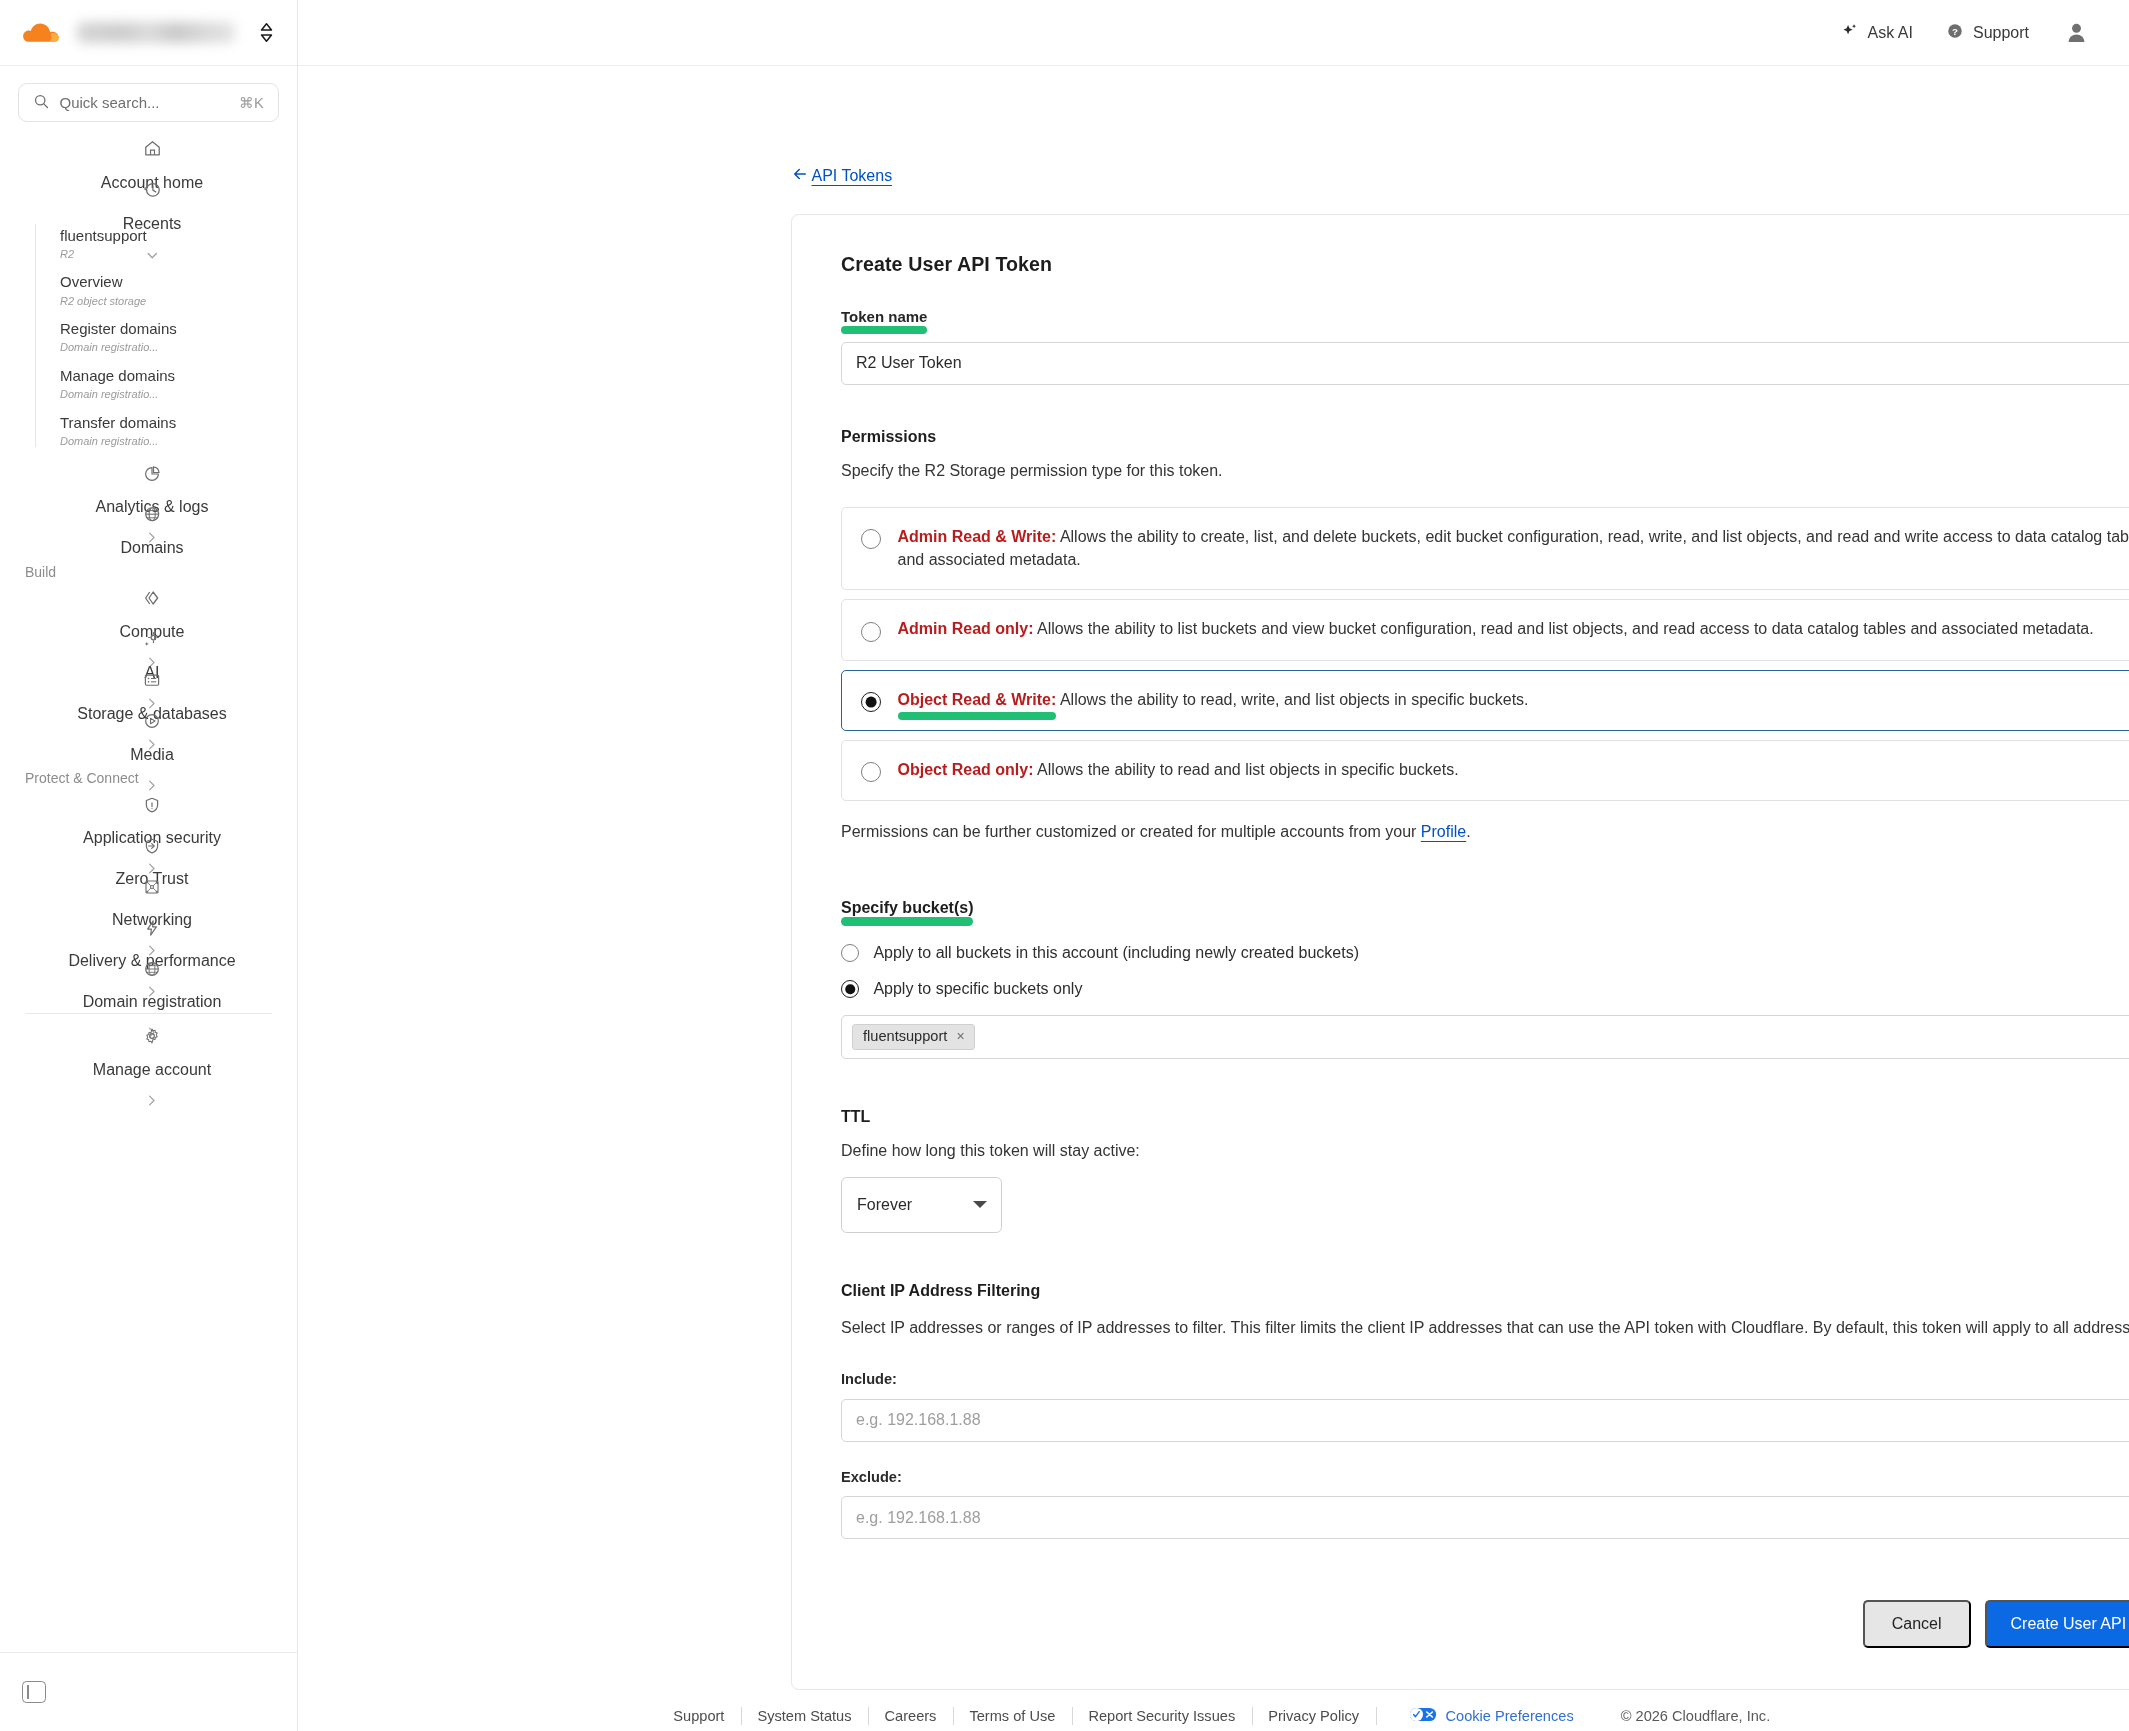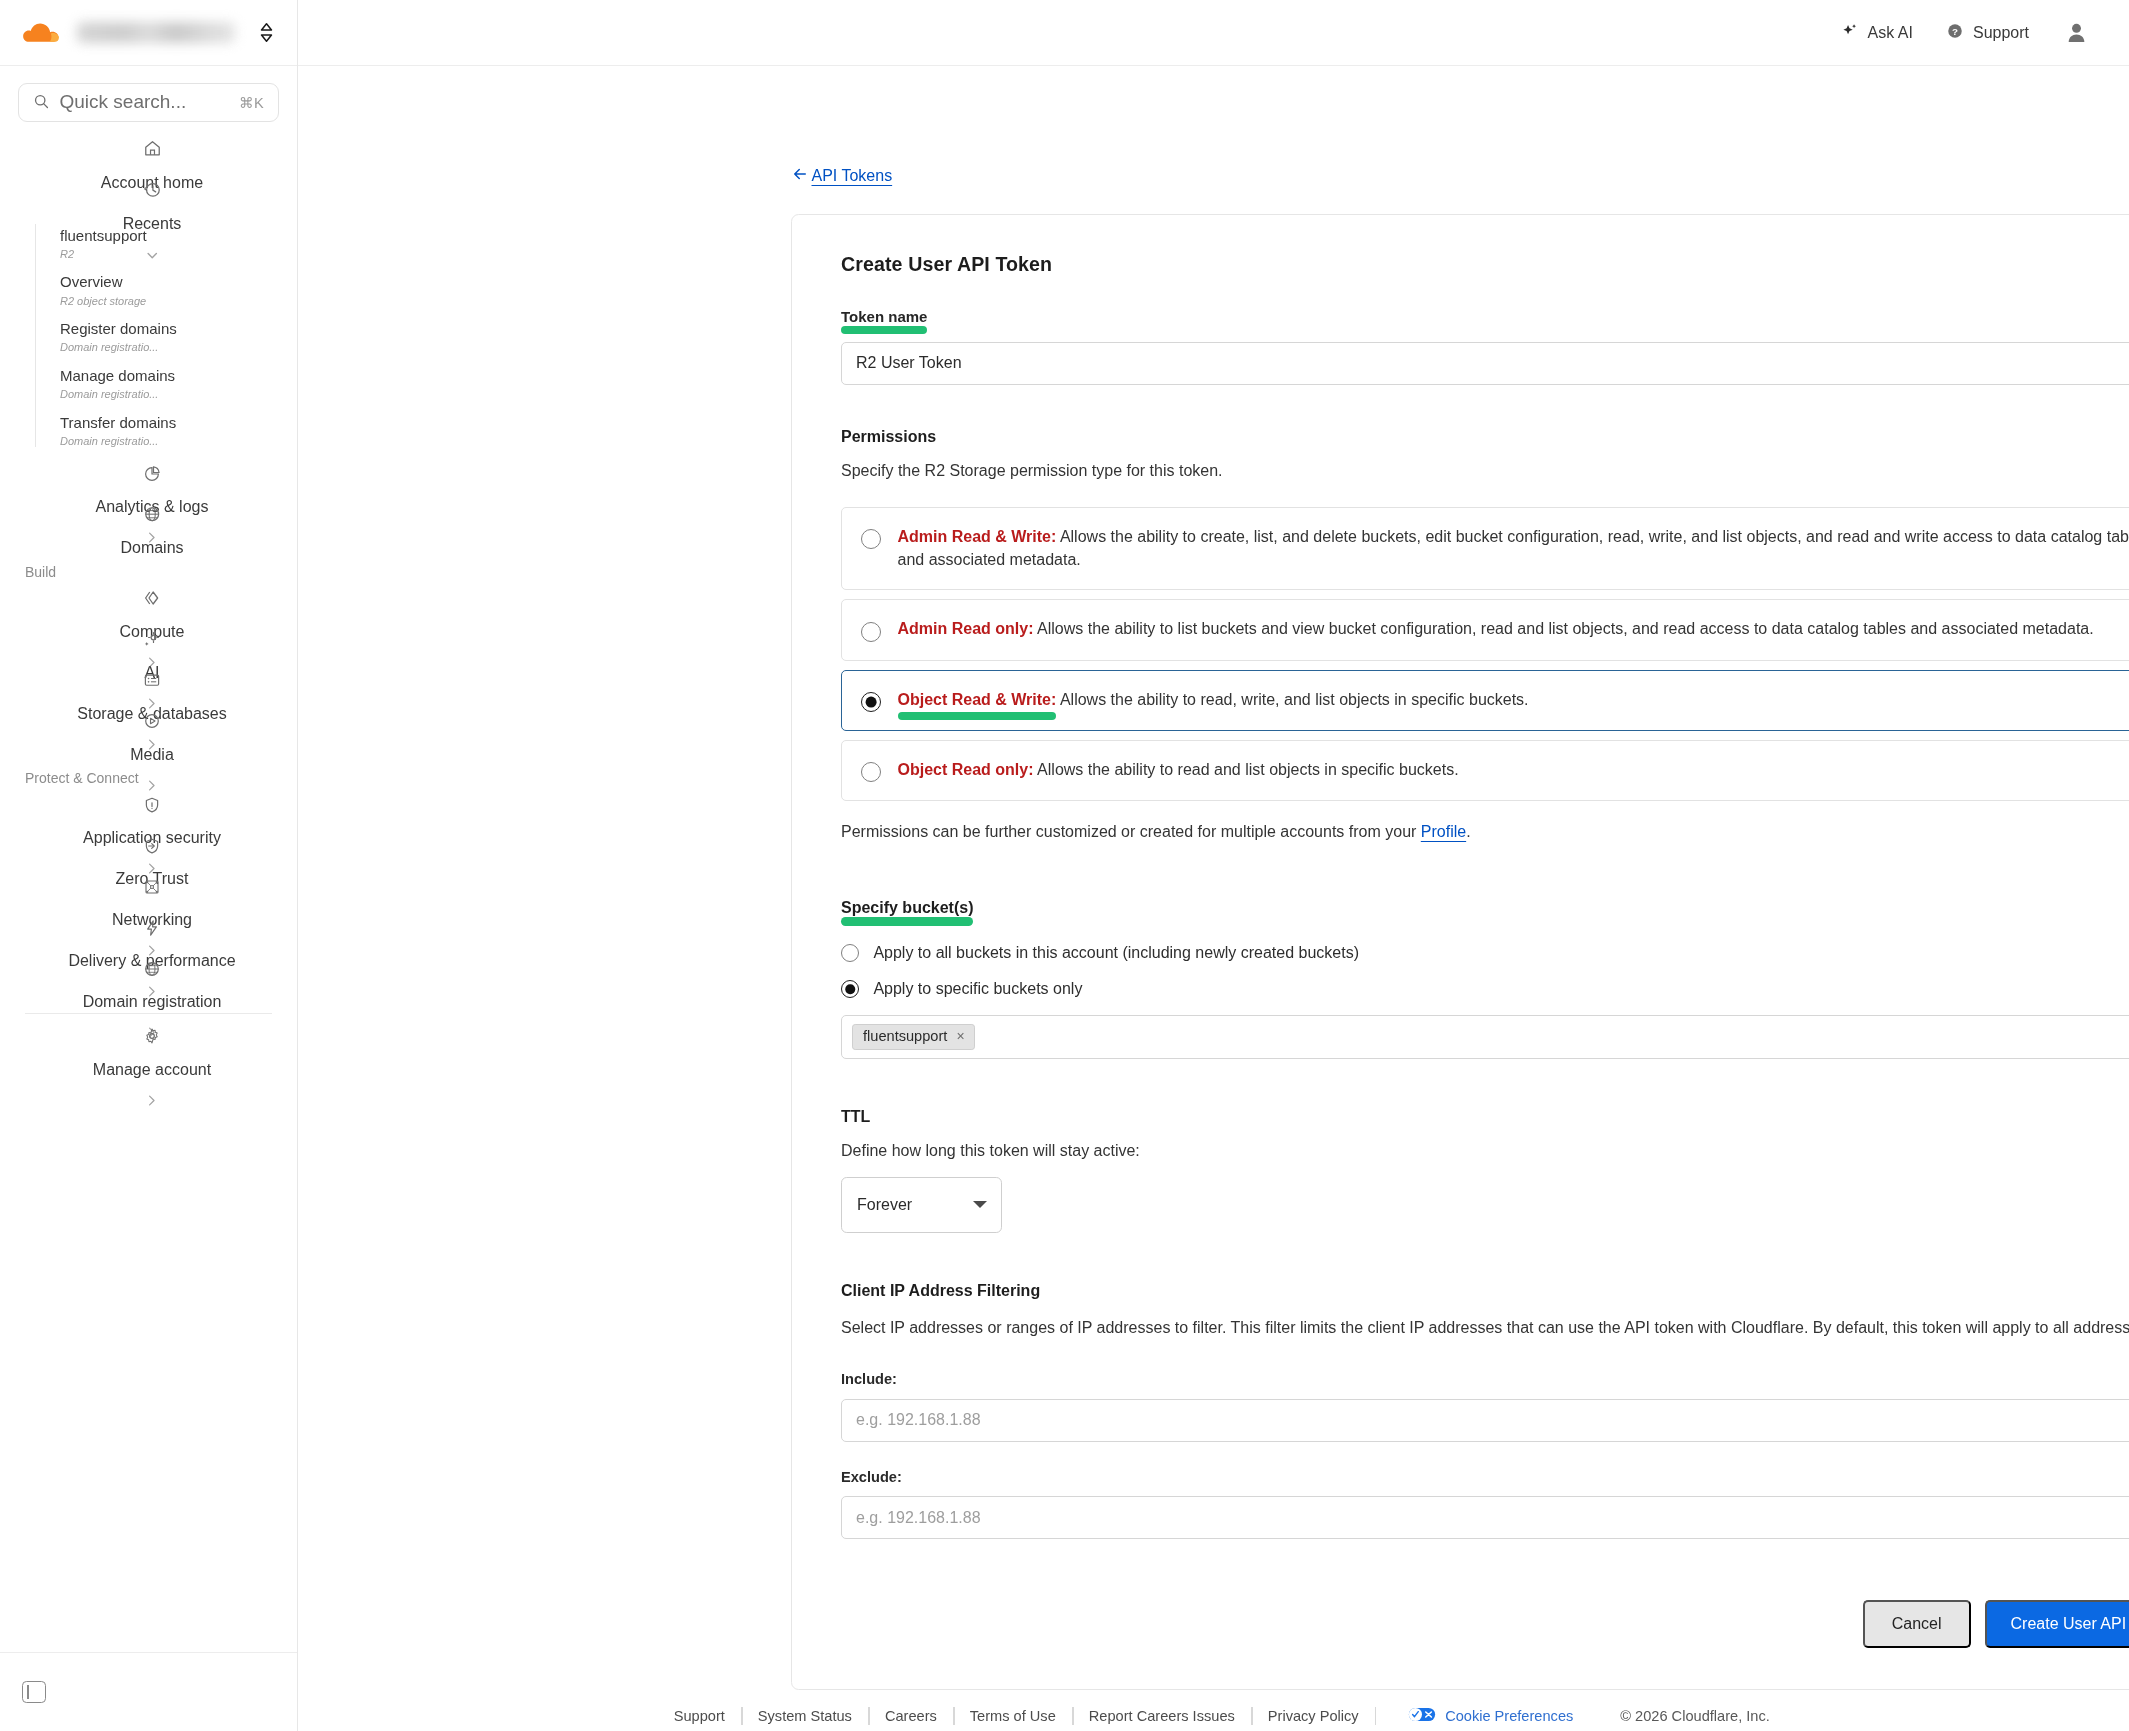"Quick search..." .sb-search .ph { font-size: 19px -> 15px }
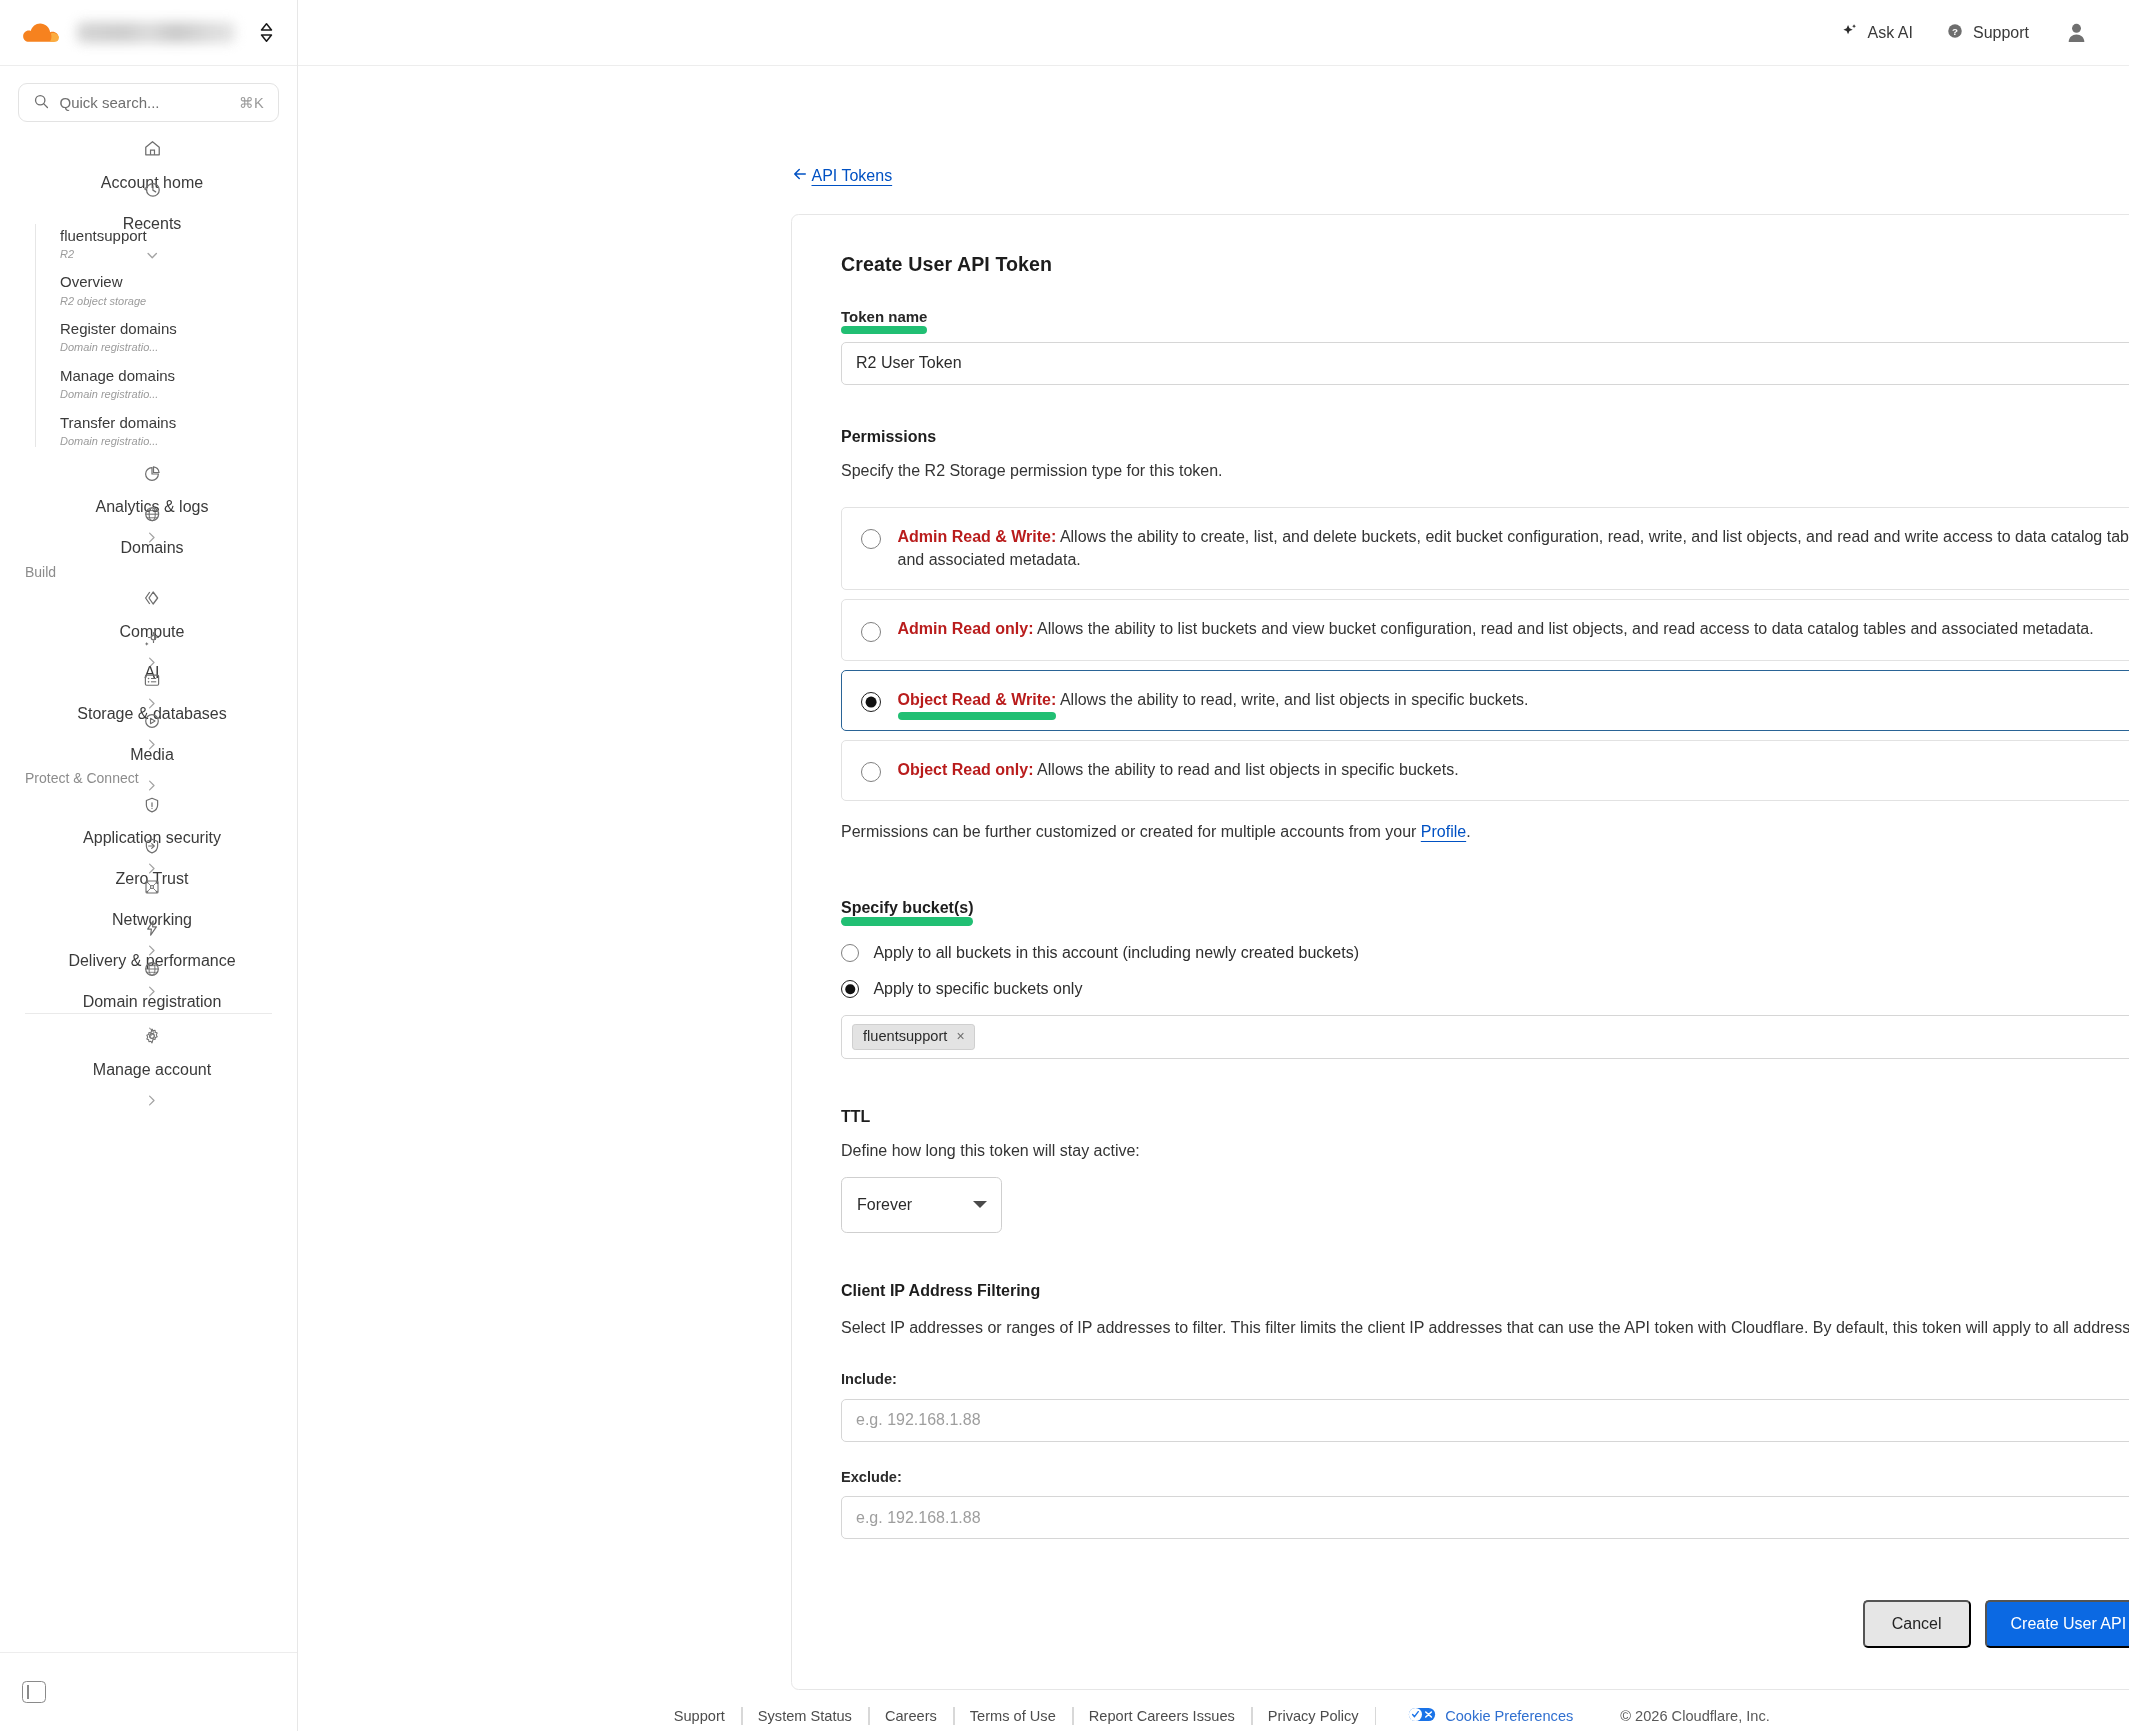"Report Careers Issues" span.f-link { text: Careers -> Security }
